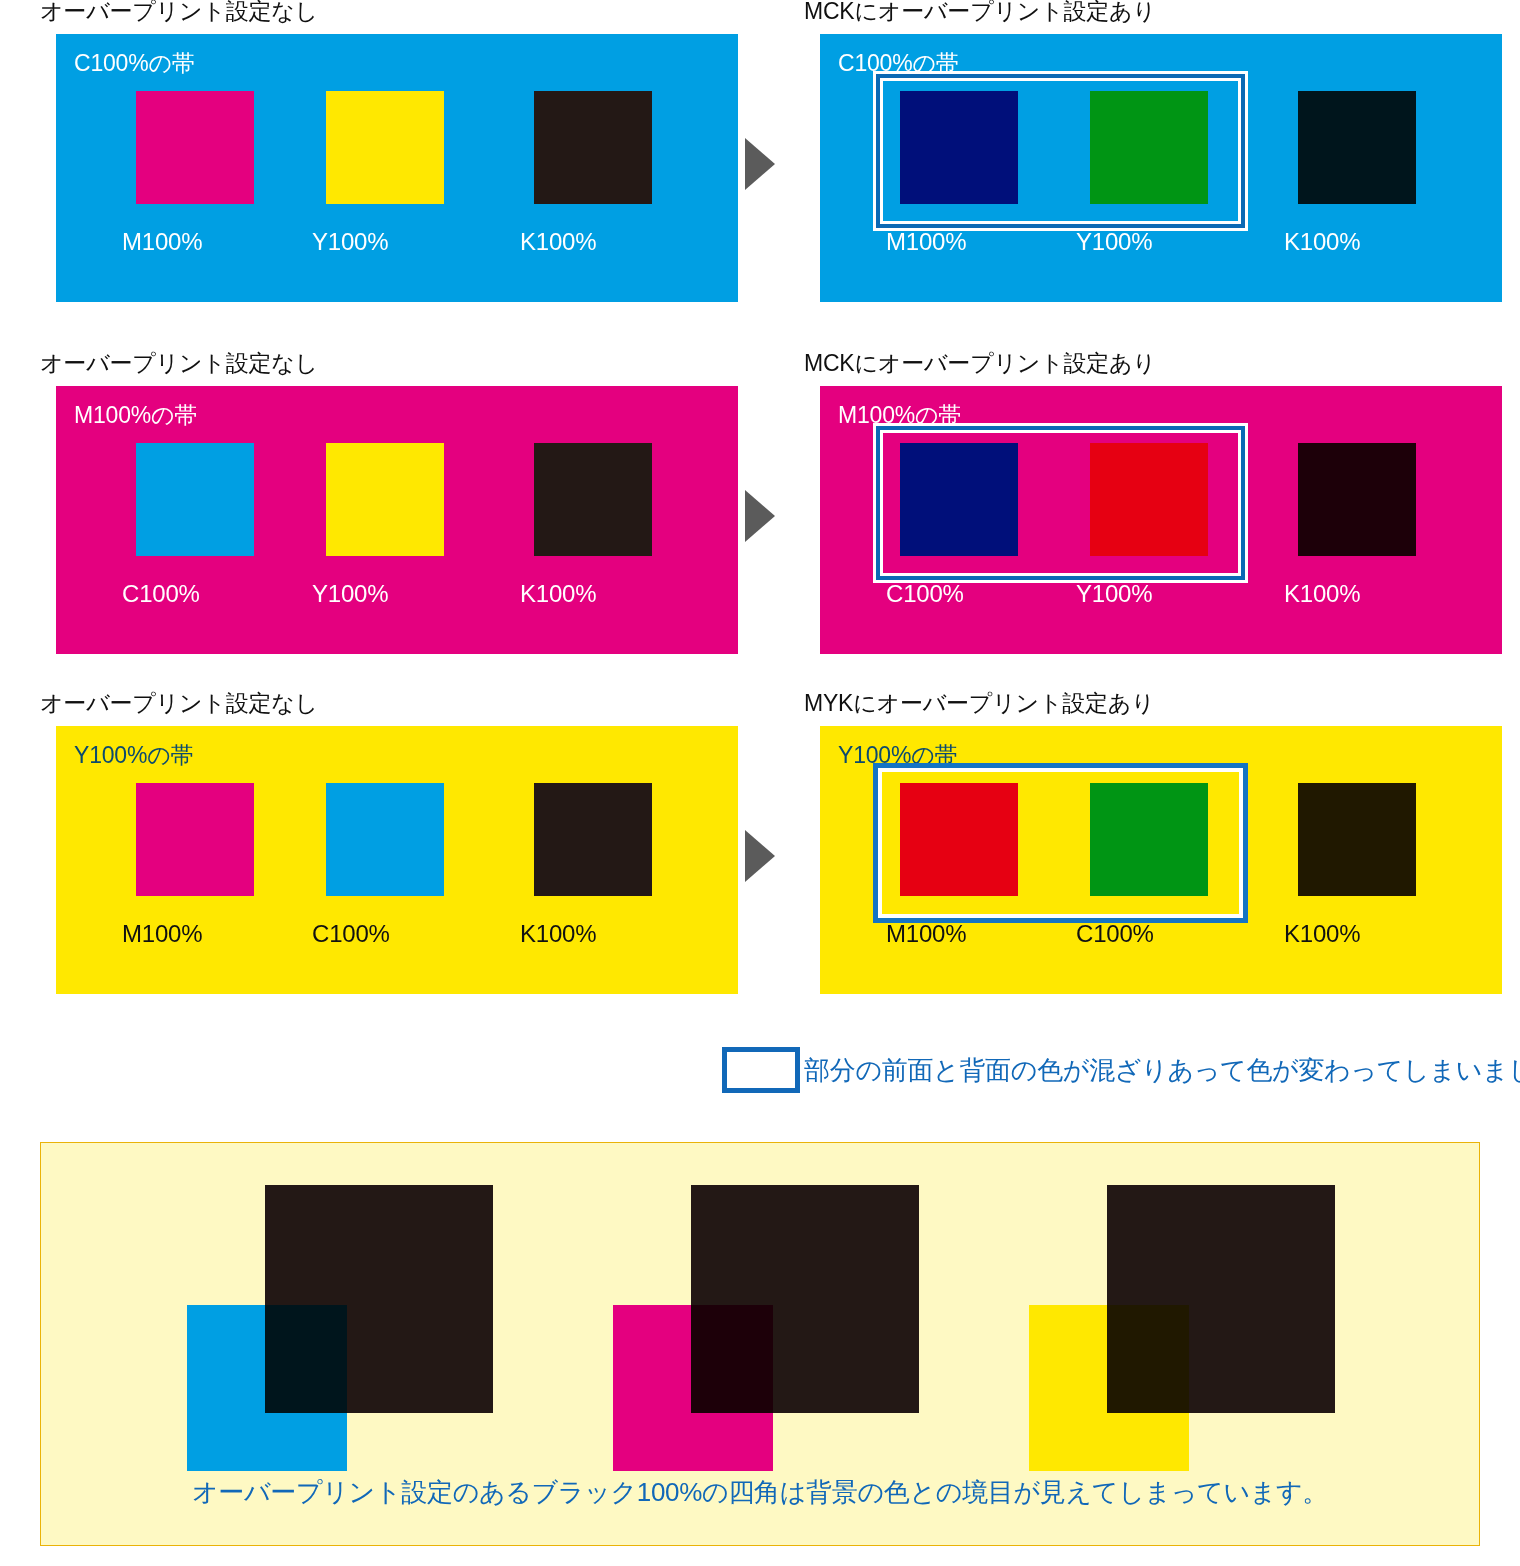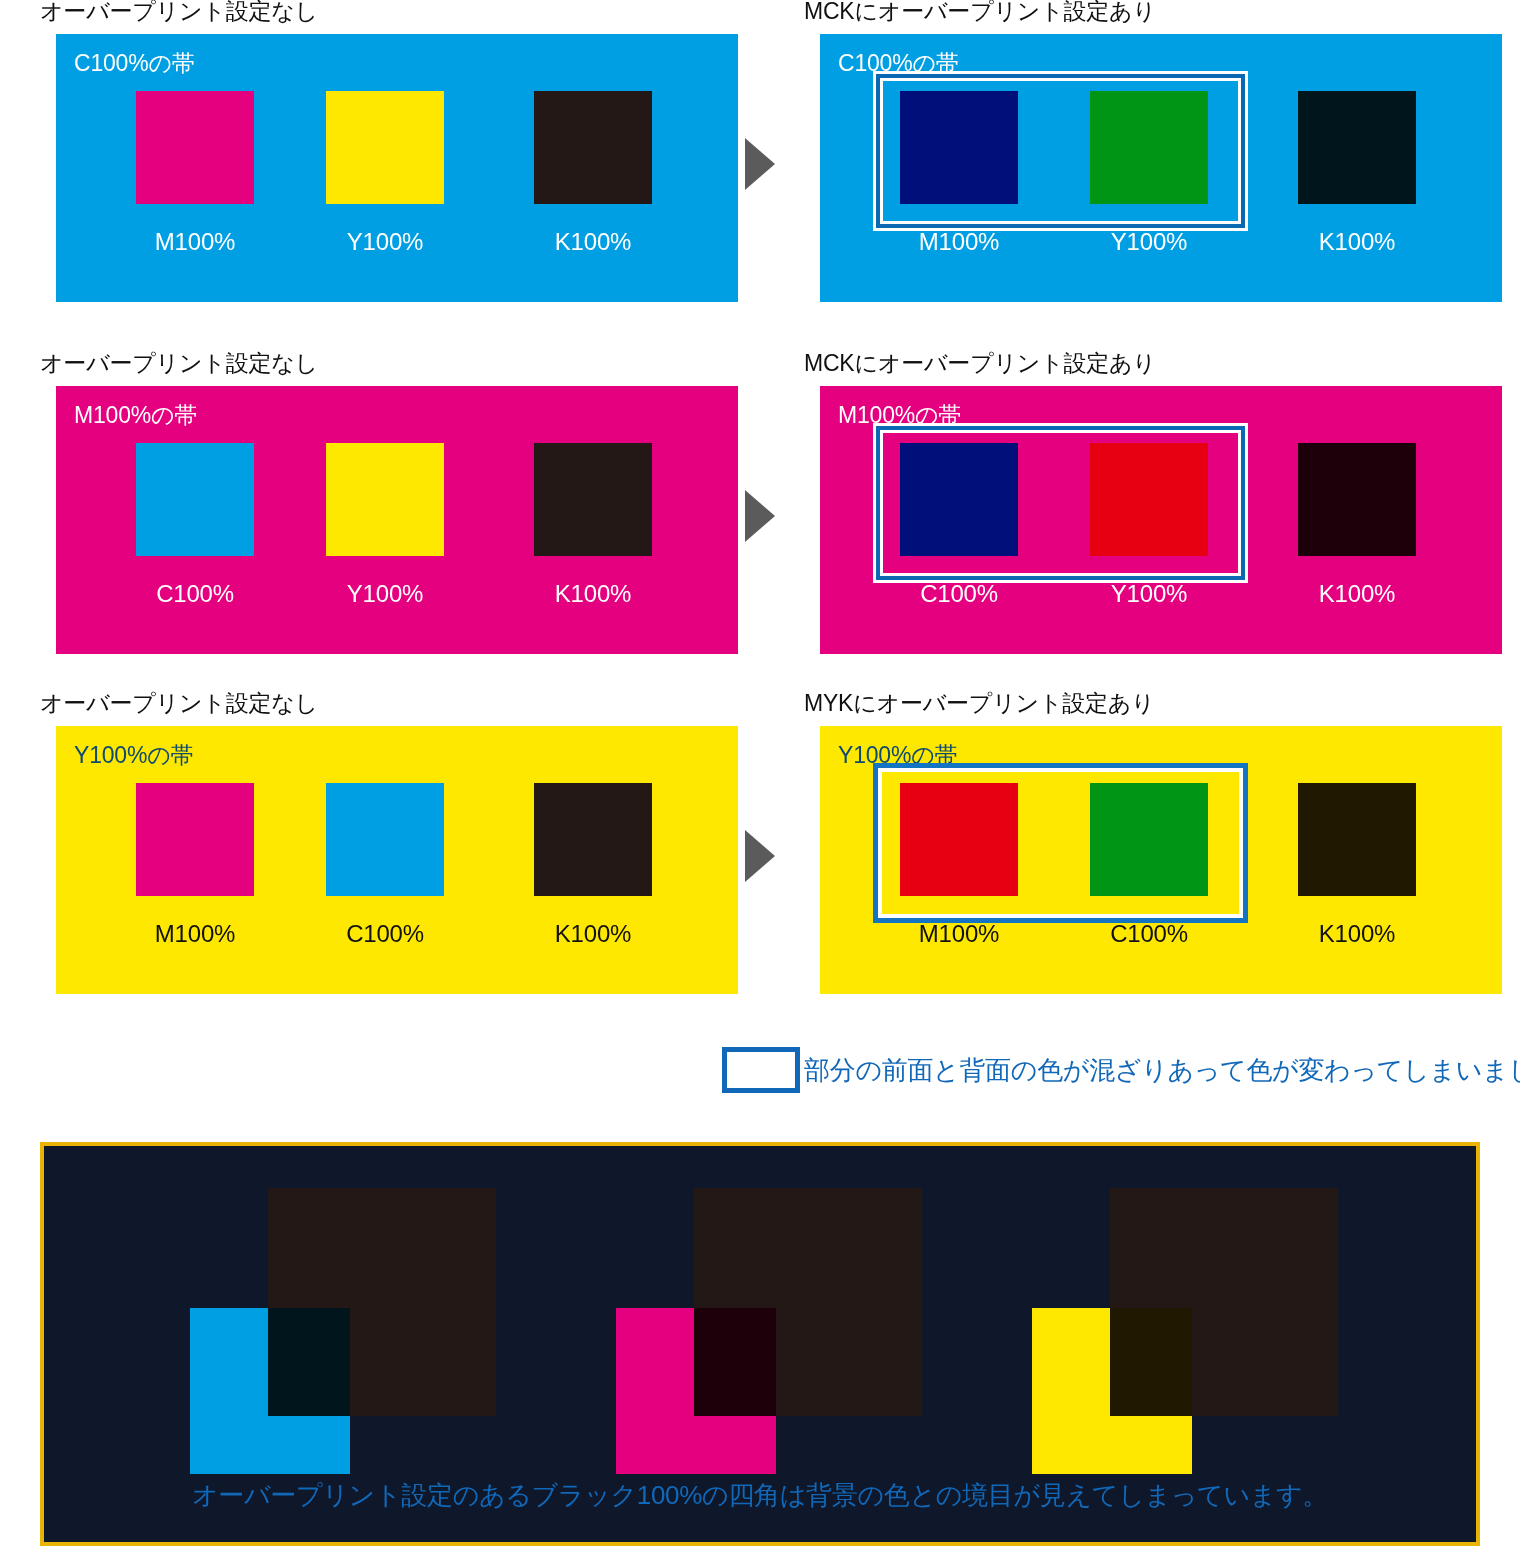"M100%" .swatch-label { text-align: center -> none }
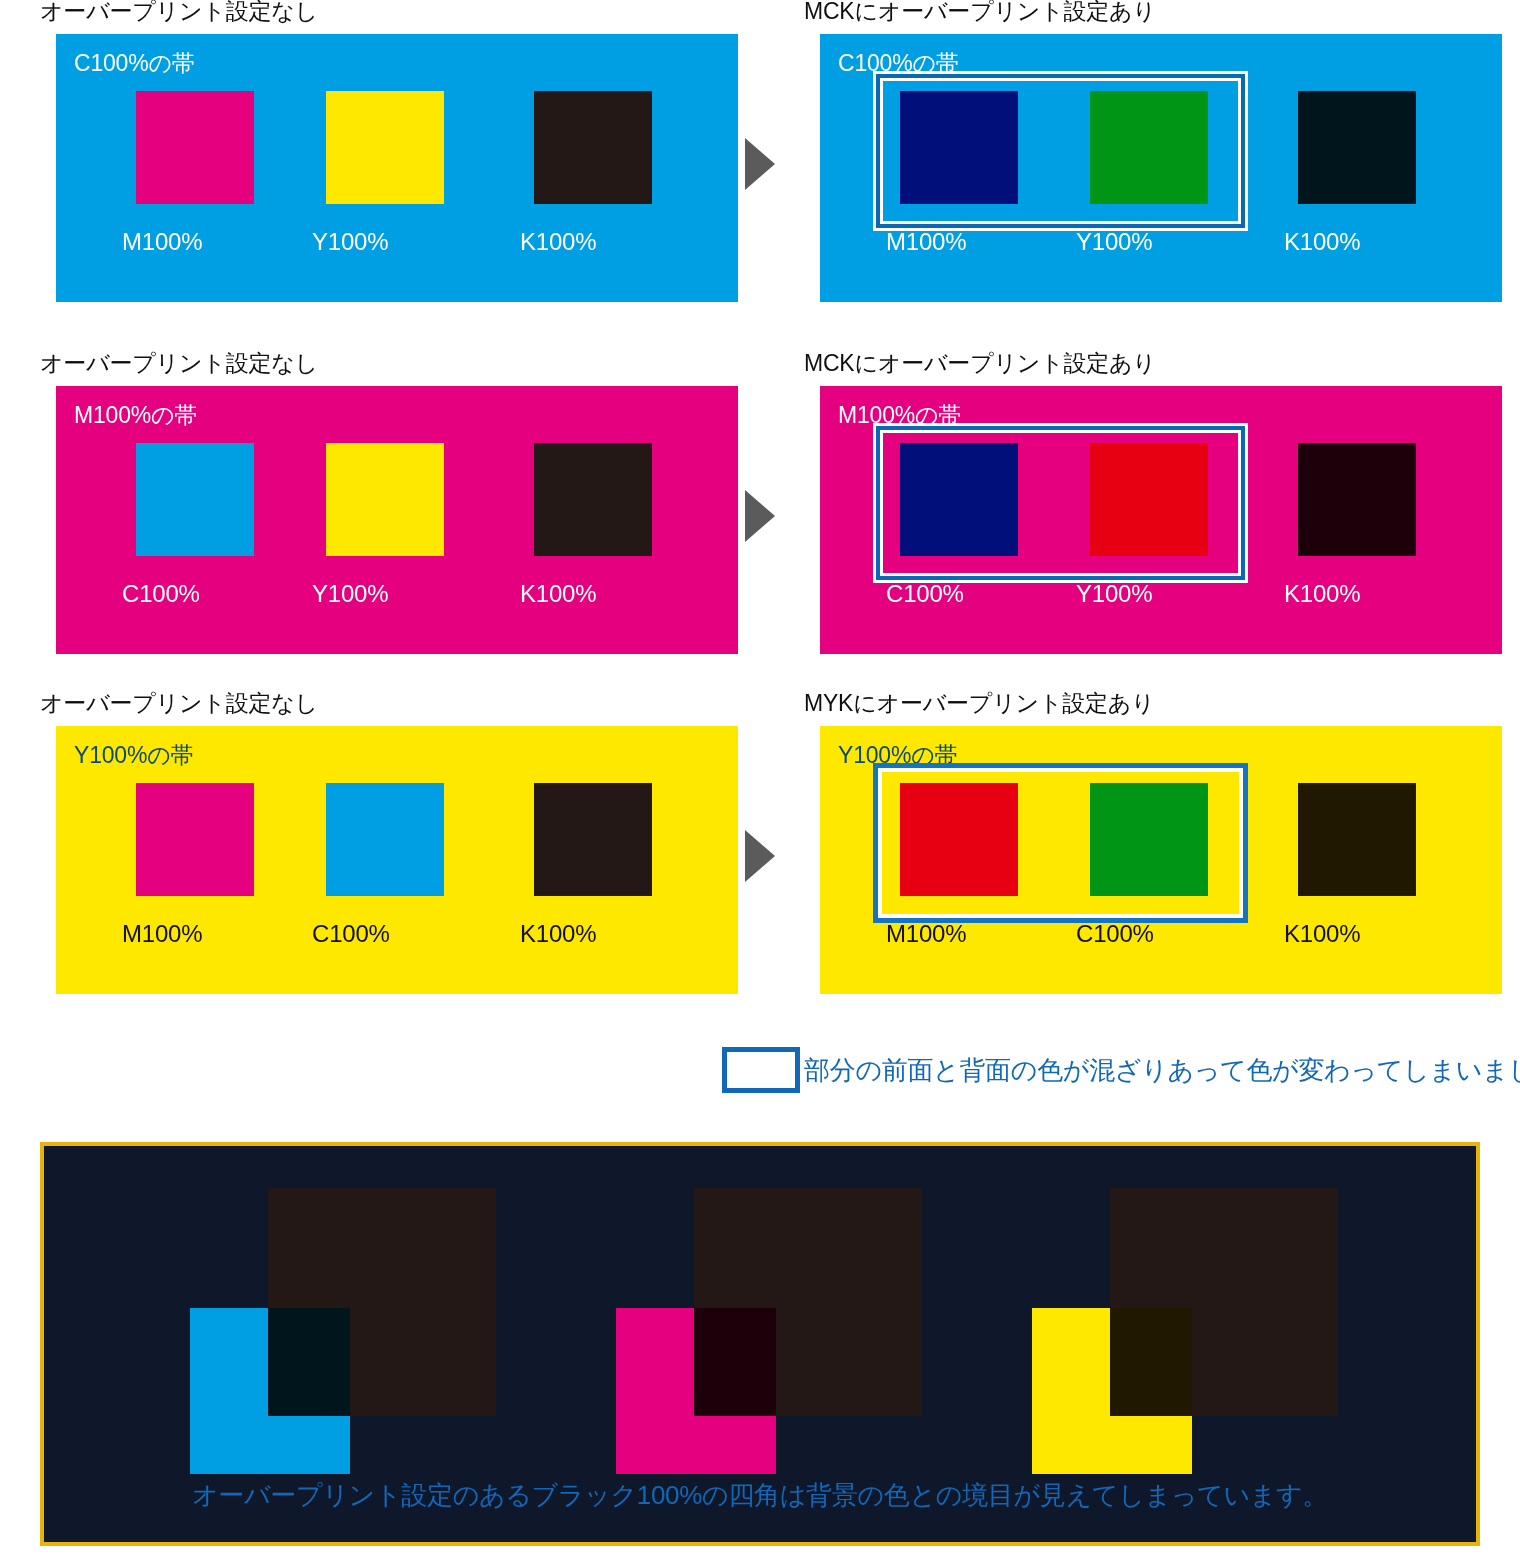"オーバープリント設定のあるブラック100%の四角は背景の色との境目が見えてしまっ" .bottom-panel { background: #0f172a -> #fef9c3; border: 4px solid #eab308 -> 1px solid #eab308 }
